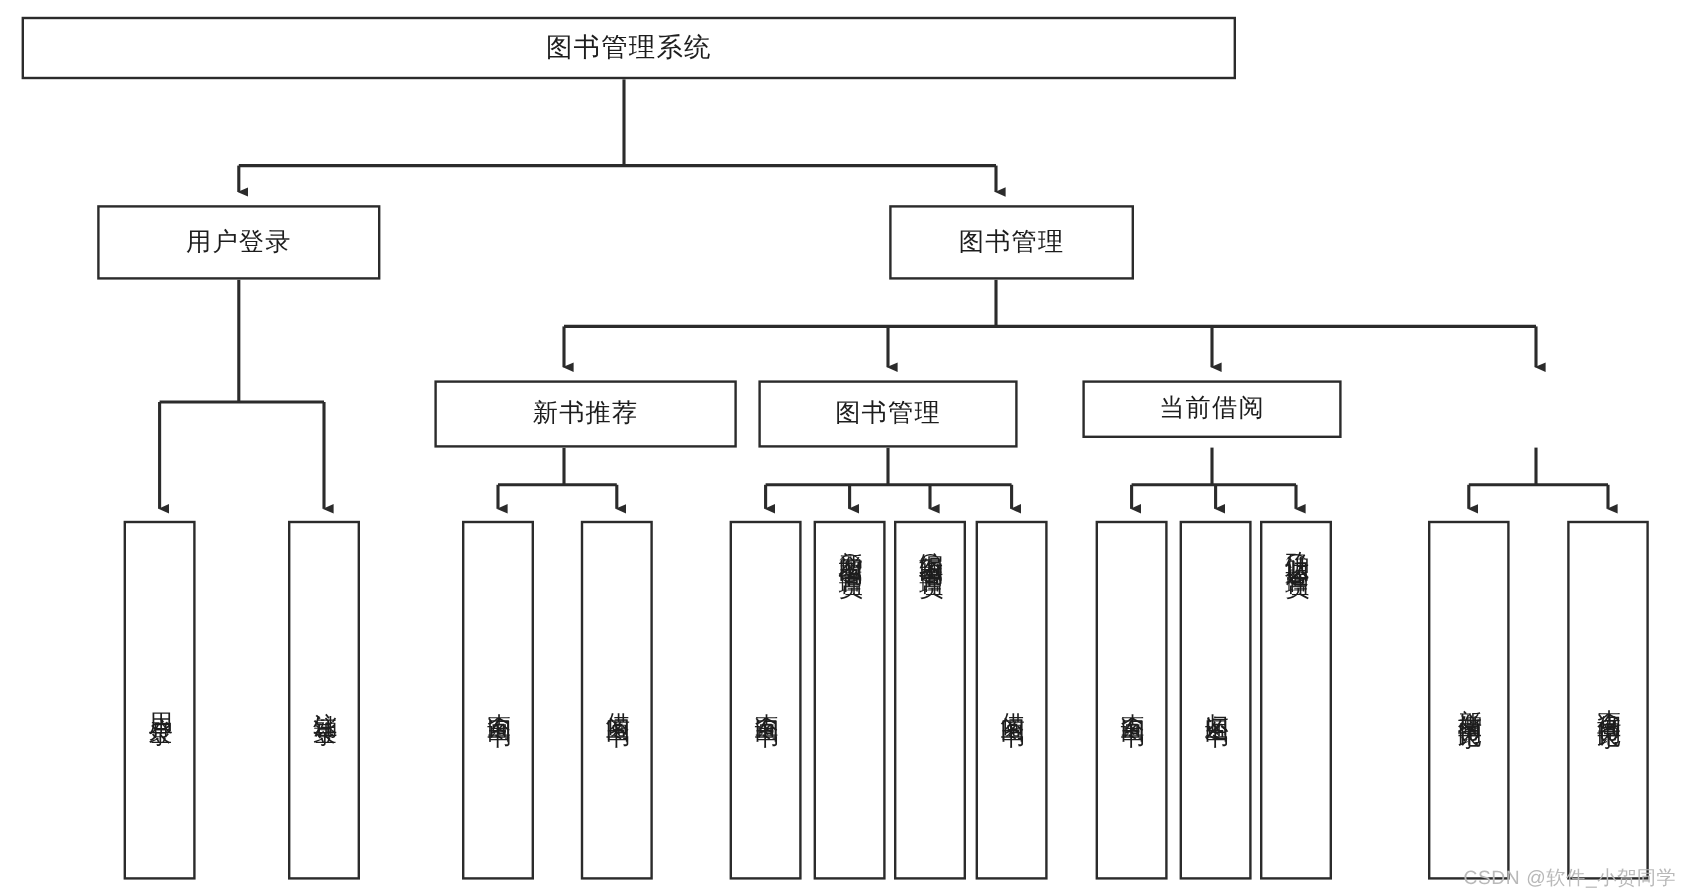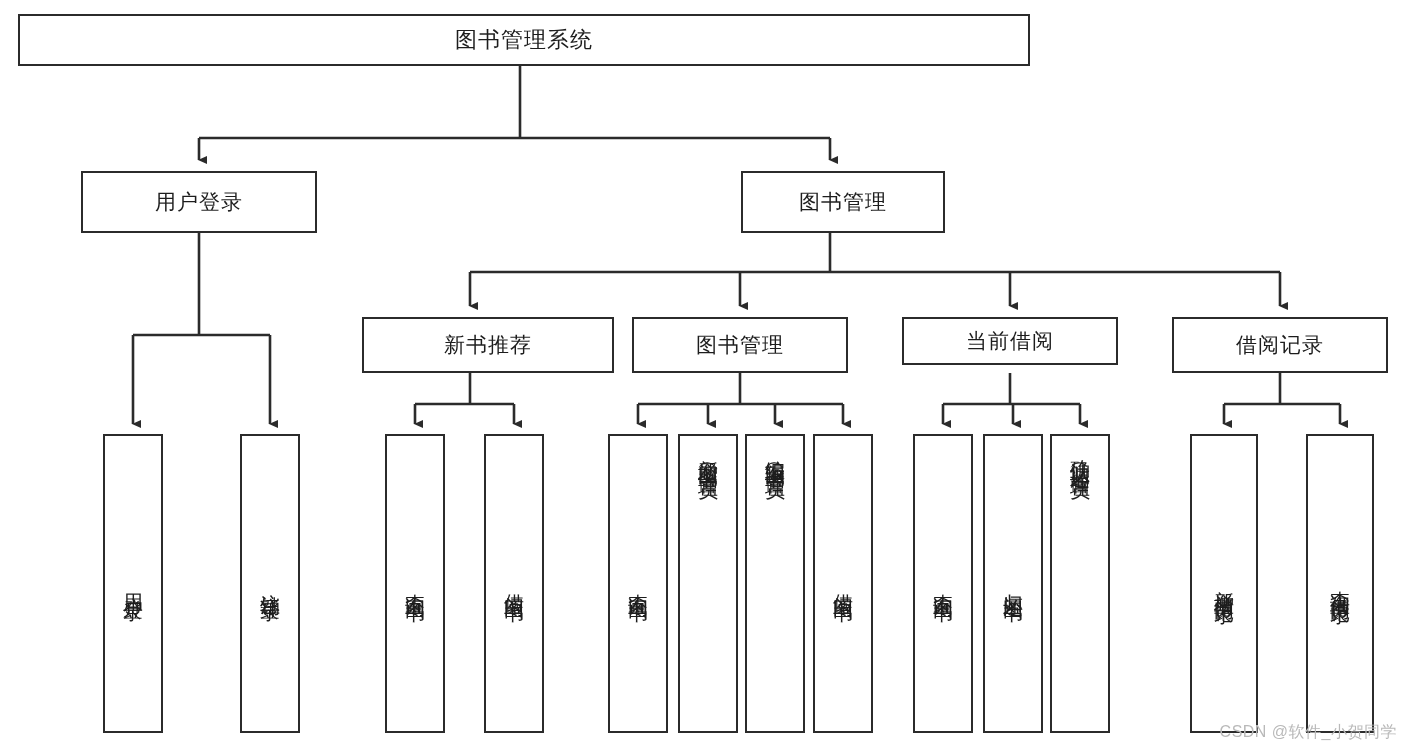"借阅记录" div.node { html: <div> <span>借阅记录</span> </div> -> none }
